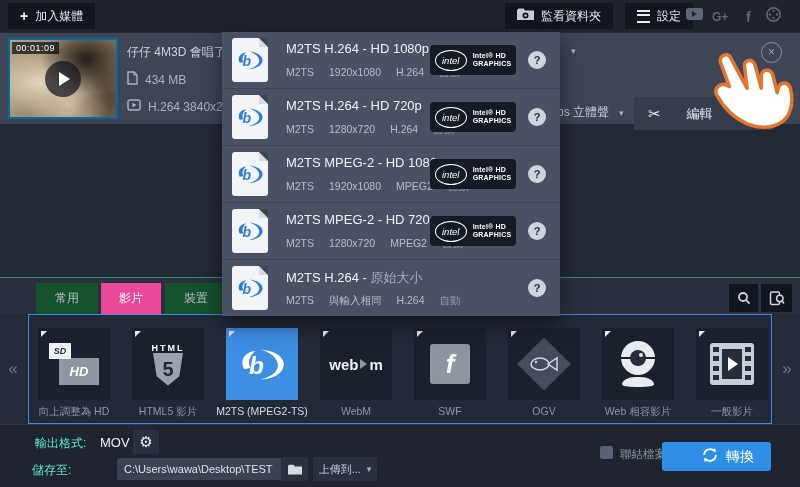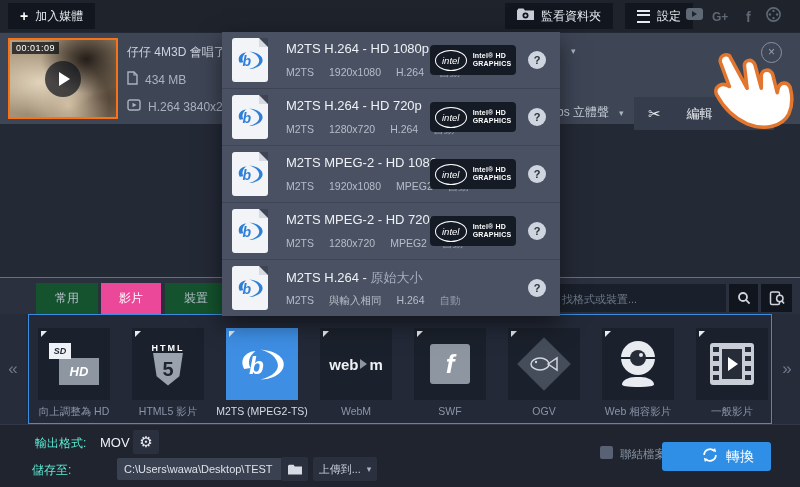"00:01:09" .thumb { background: #f97316 -> #0369a1 }
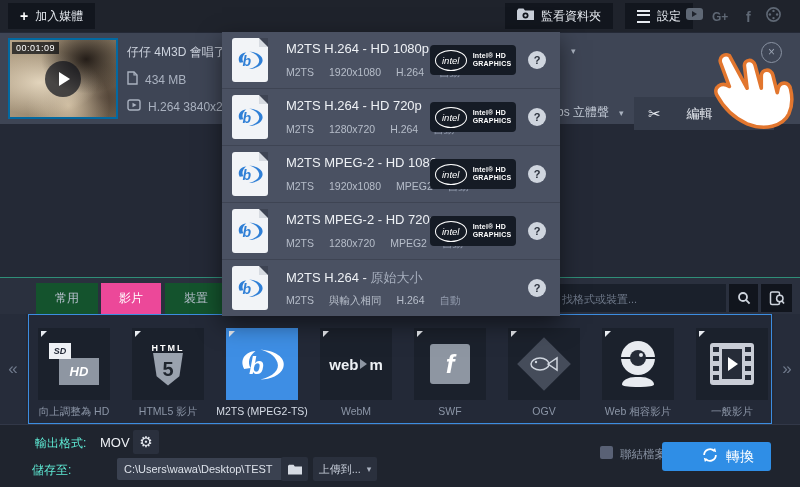"找格式或裝置..." div.searchbox { html: <div> <span>找格式或裝置...</span> </div> -> none }
